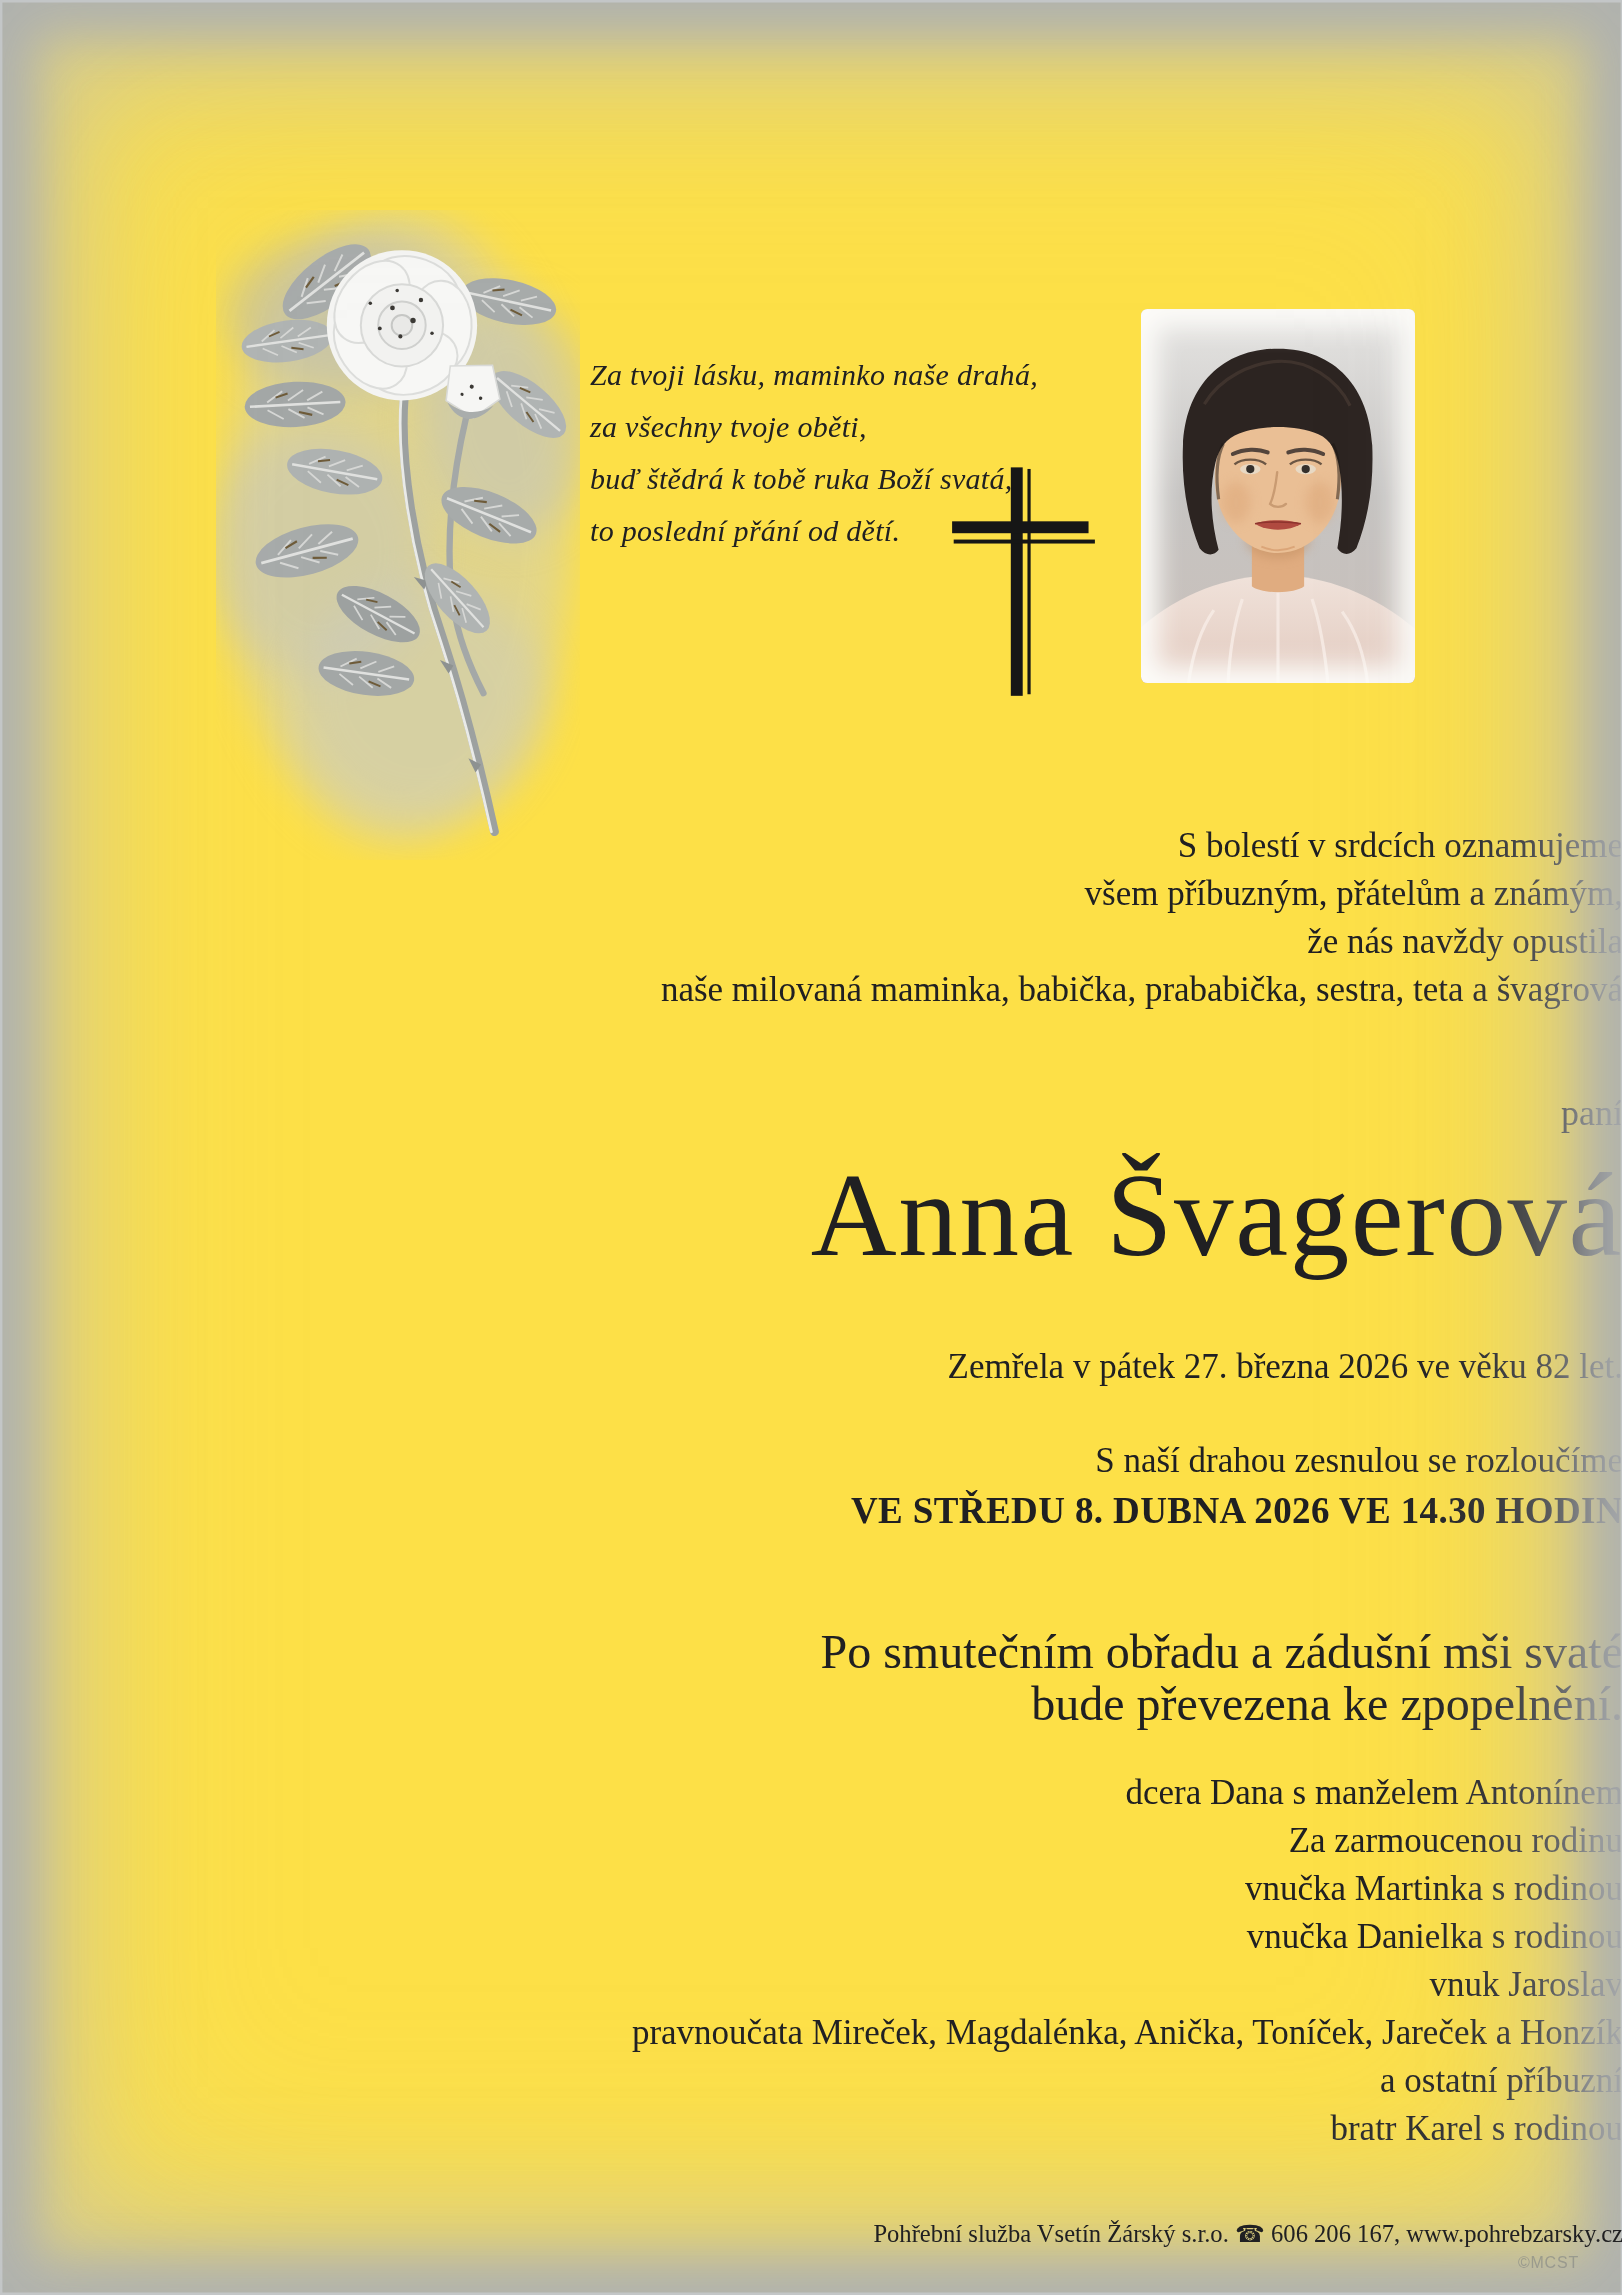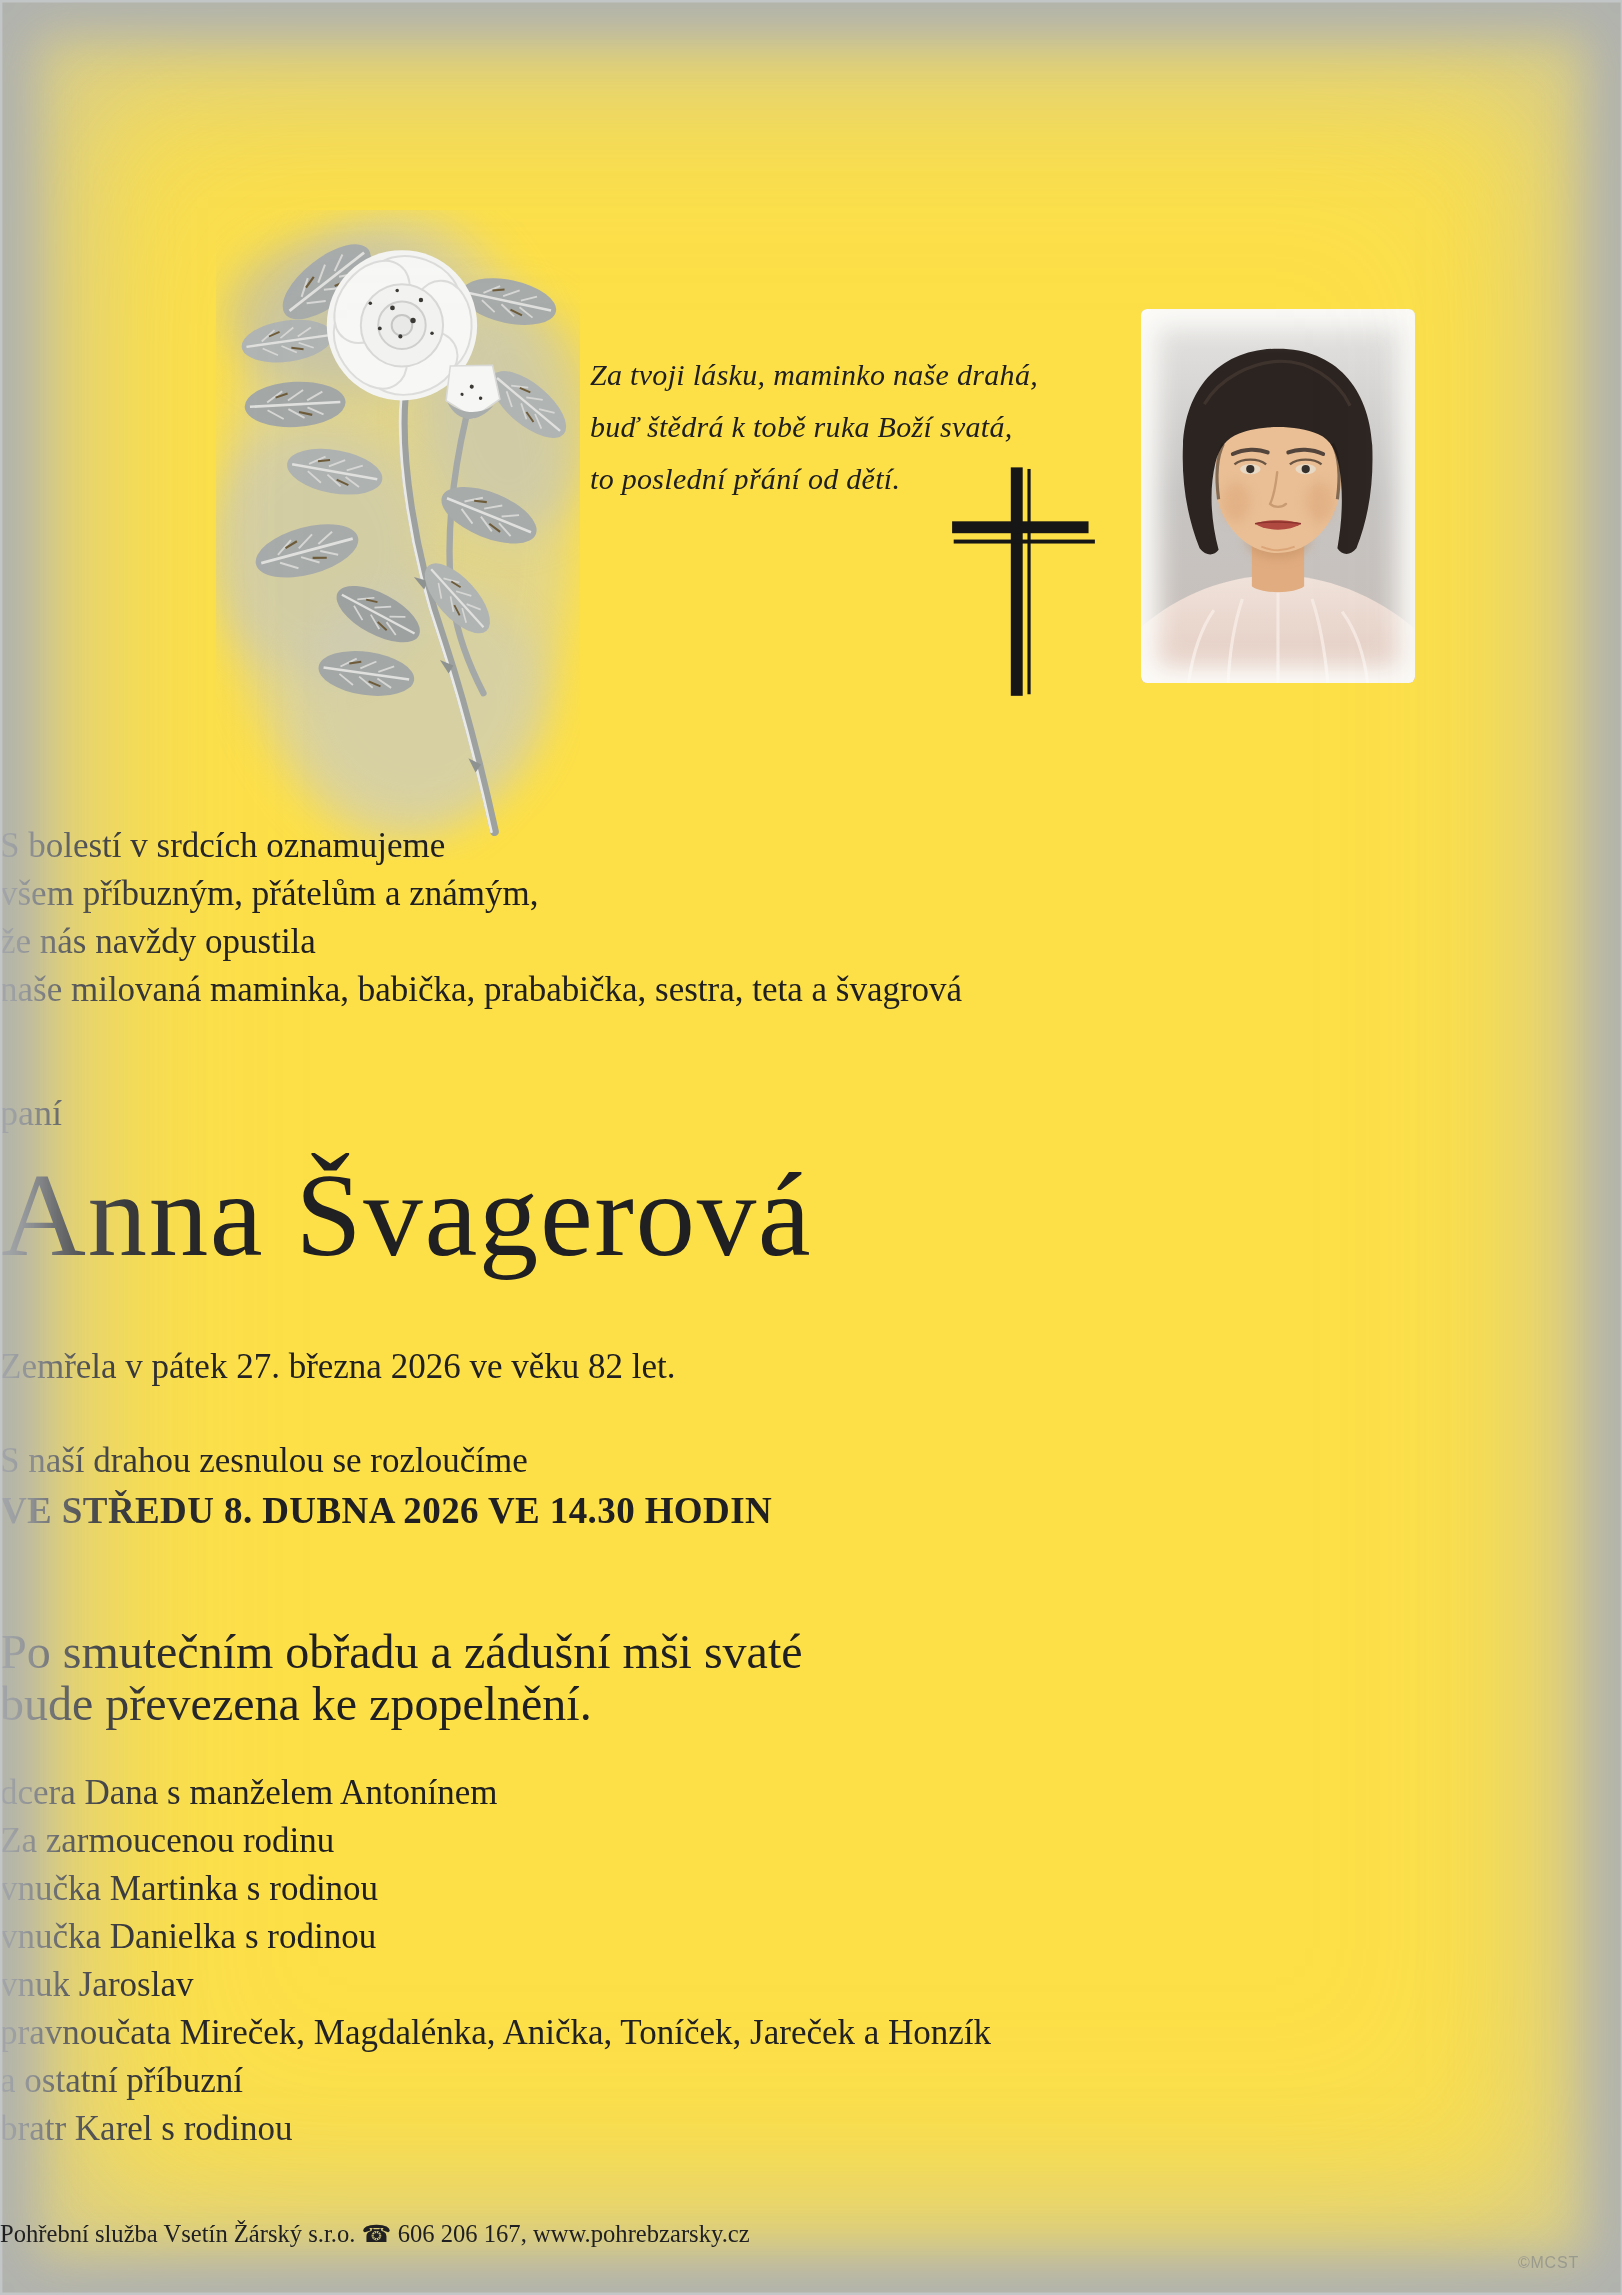"za všechny tvoje oběti," div { html: none -> <div>za všechny tvoje oběti,</div> }
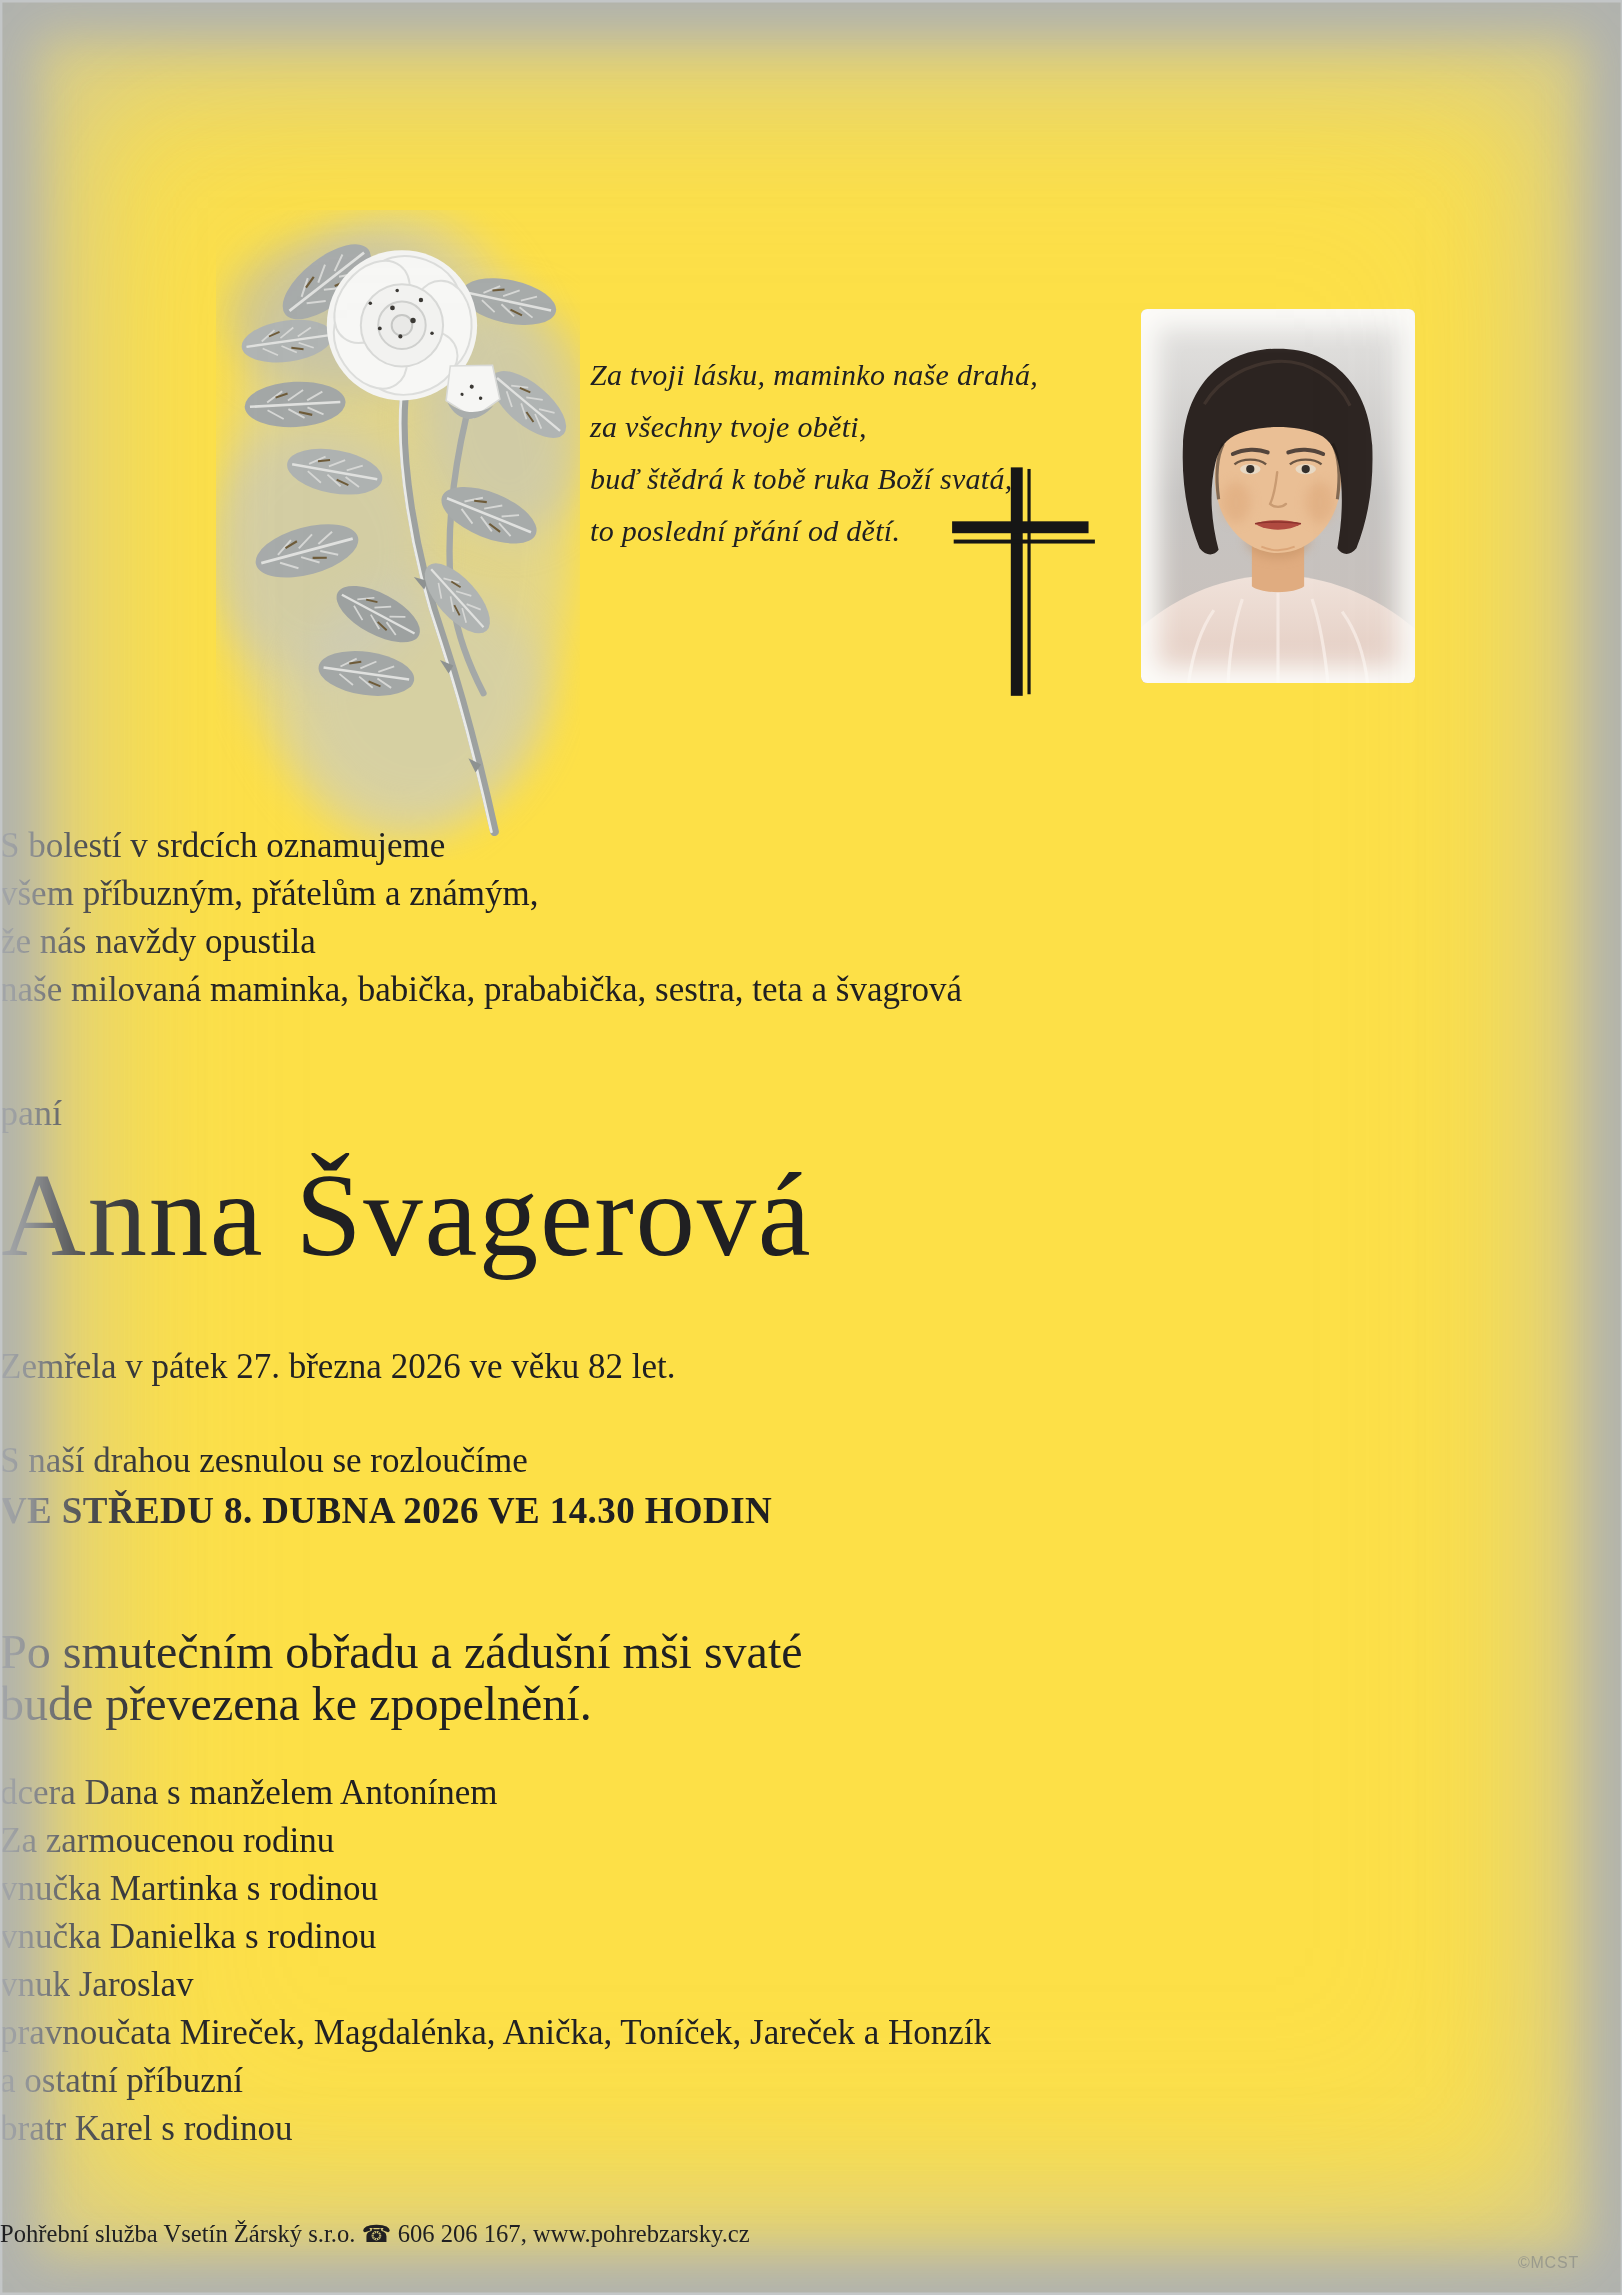"S bolestí v srdcích oznamujeme" .centered { text-align: left -> right }
